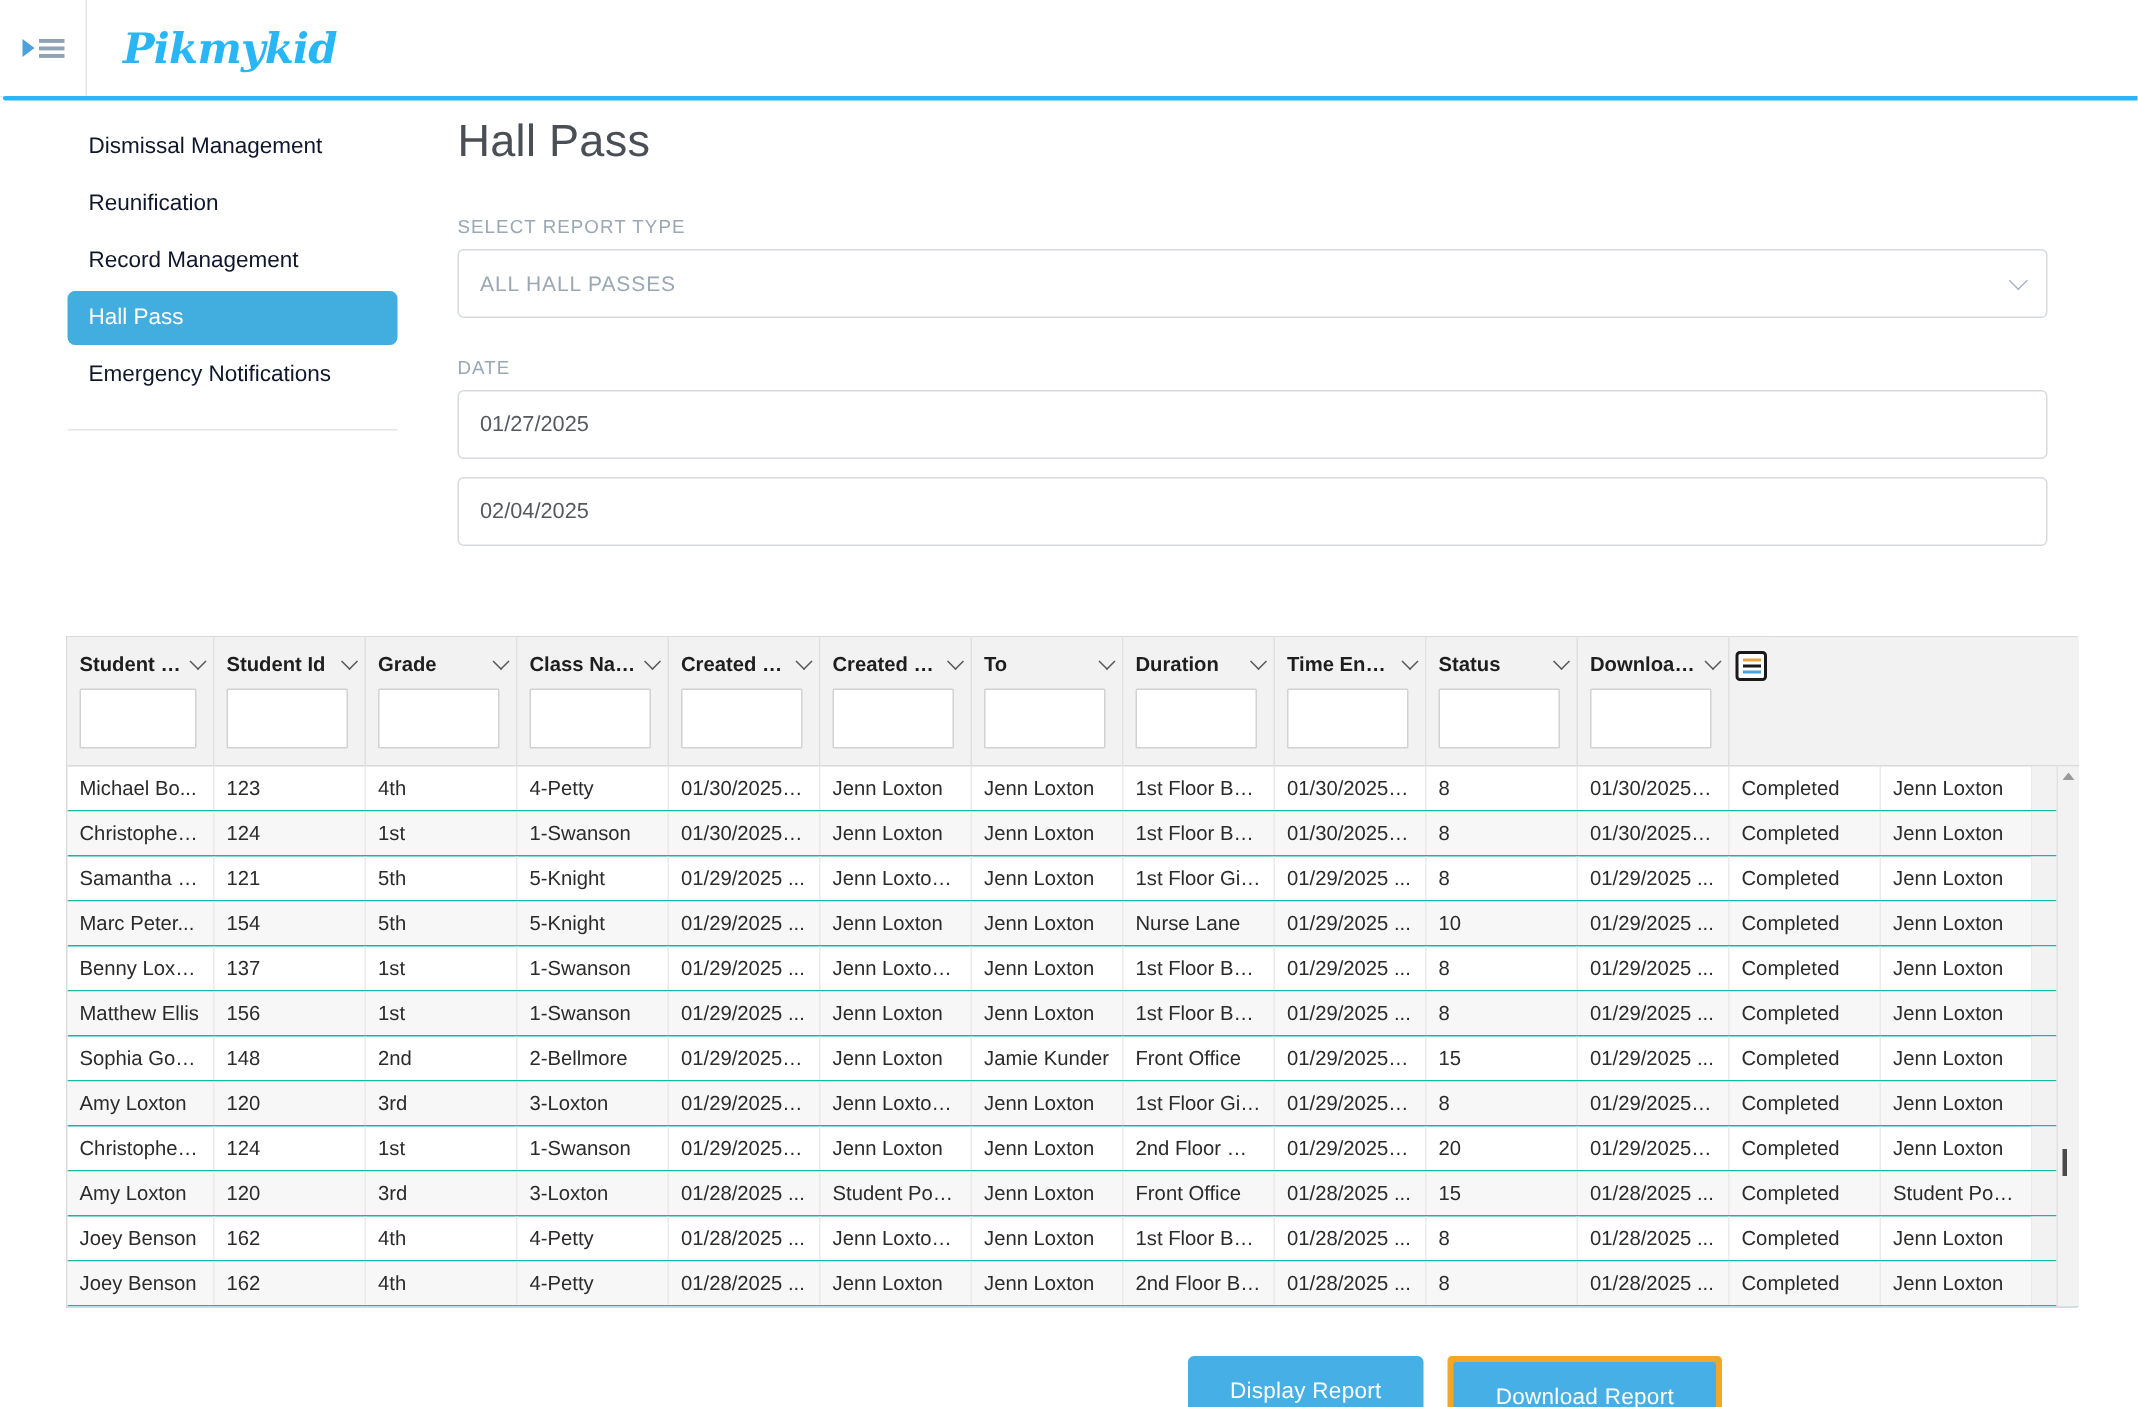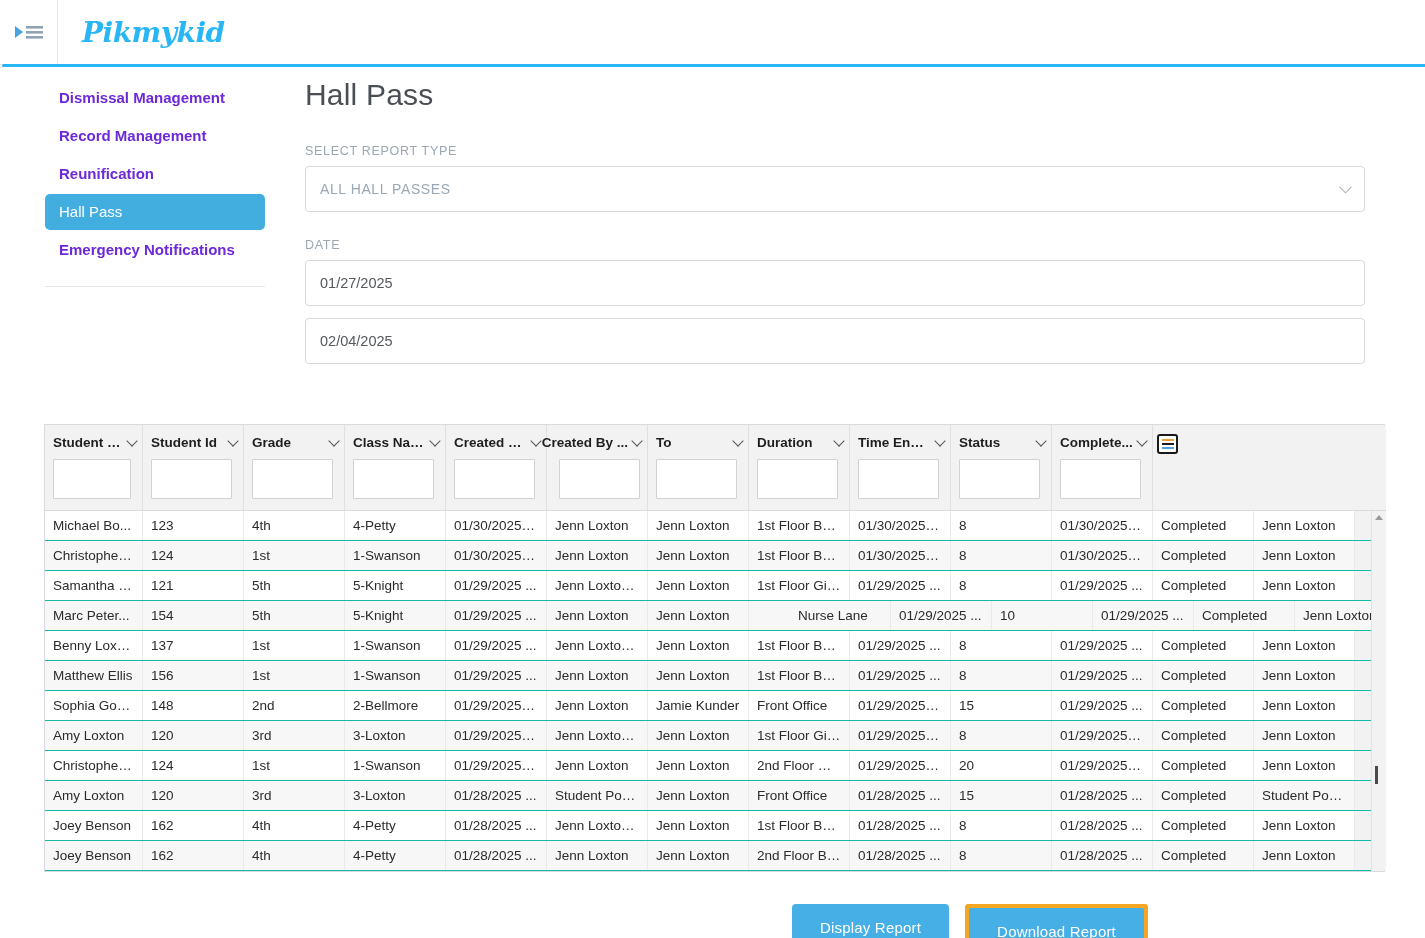"Dismissal Management" .nav-item { color: #6d28d9 -> #0f172a; font-weight: bold -> none }
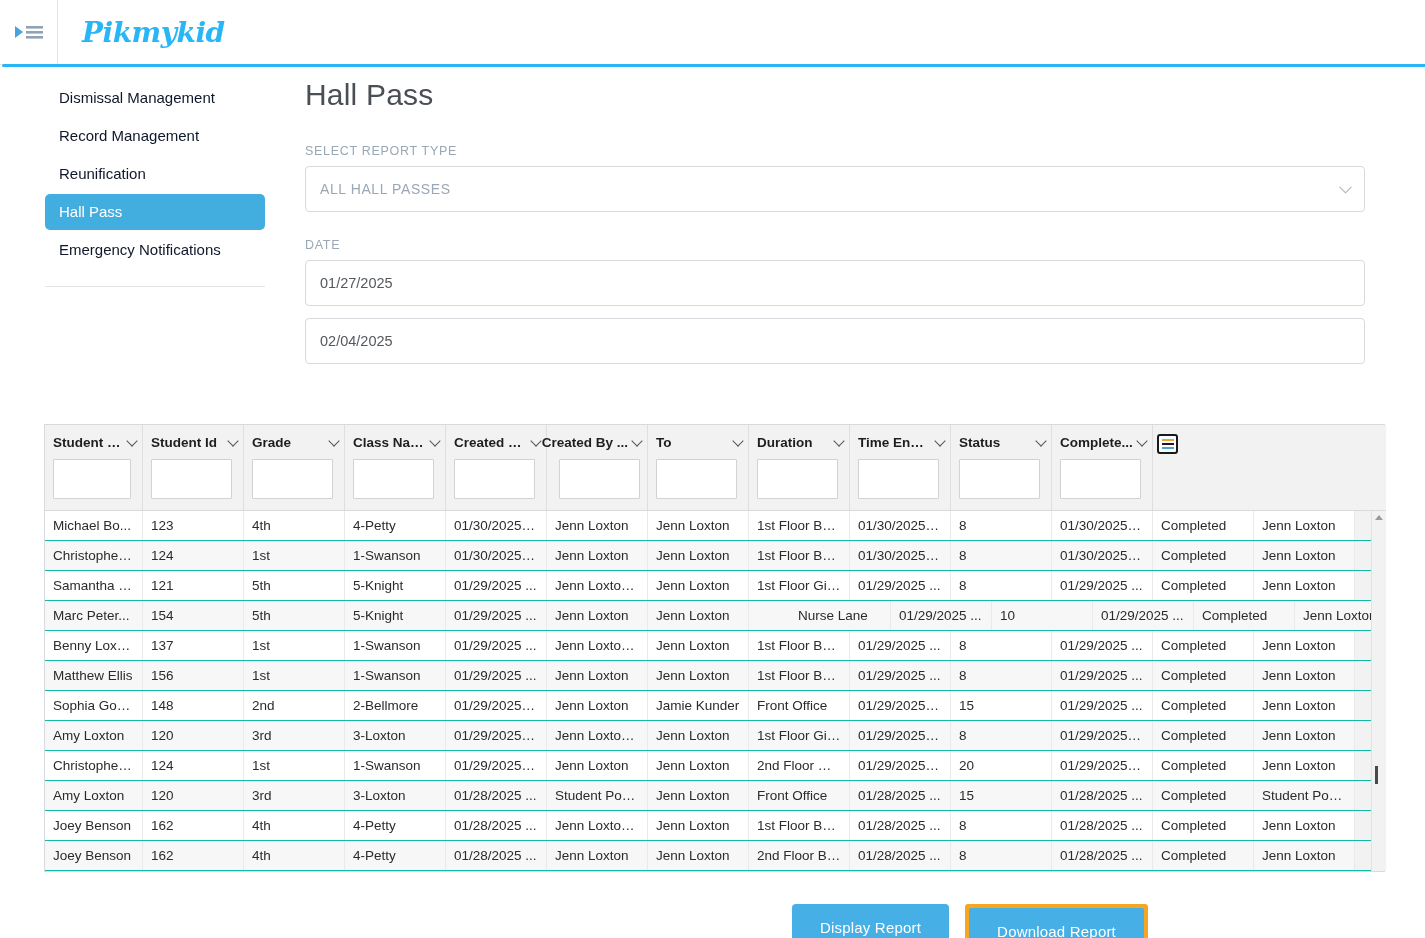"Record Management" div.nav-item { order: before "Reunification" -> after "Reunification" }
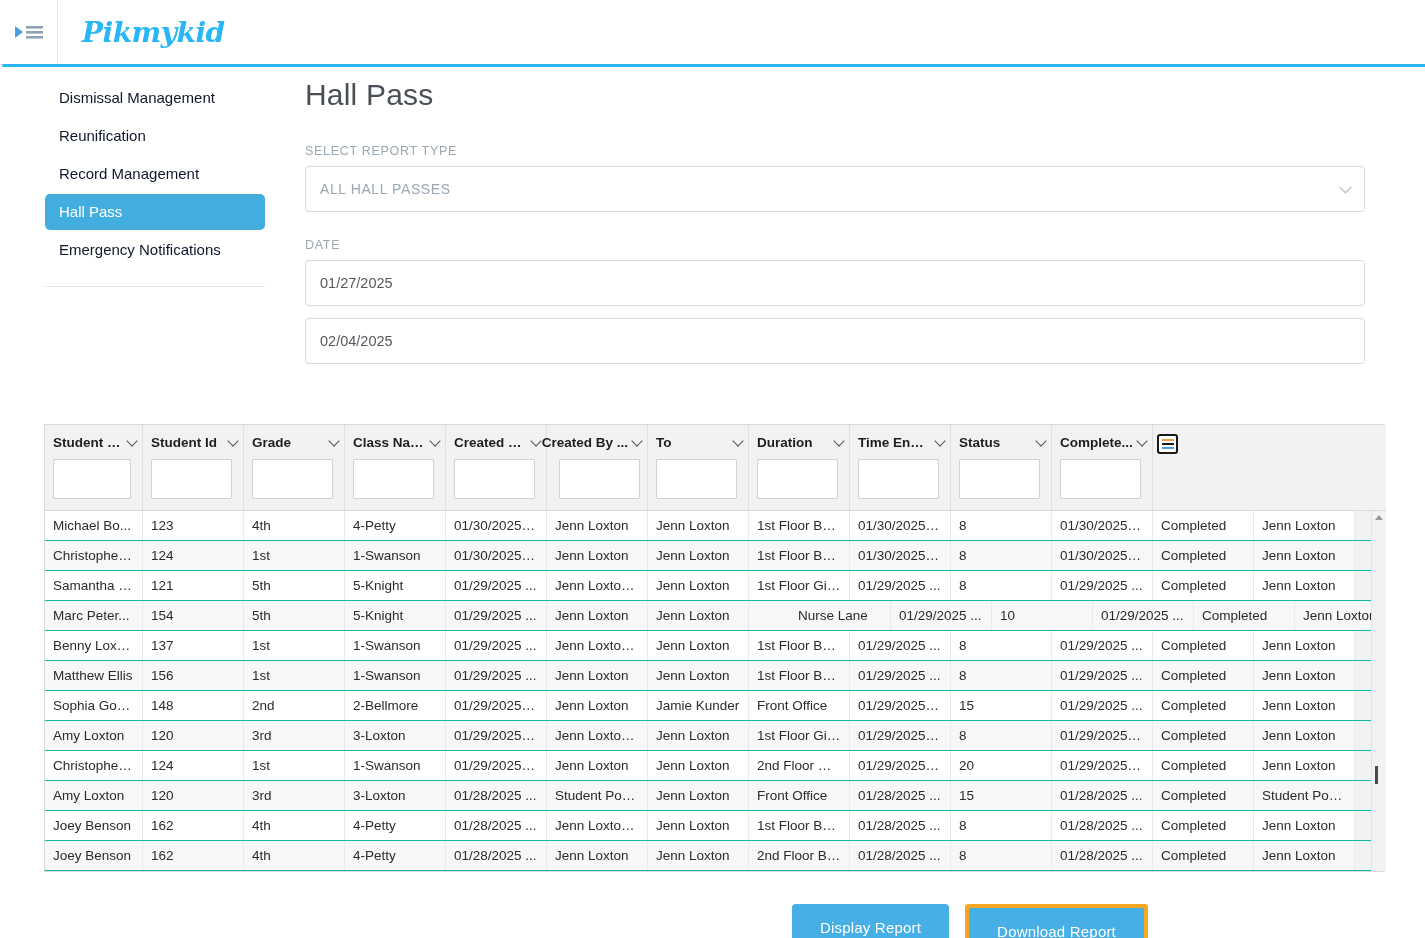"Created By ..." div.hcell { align-items: flex-end -> none }
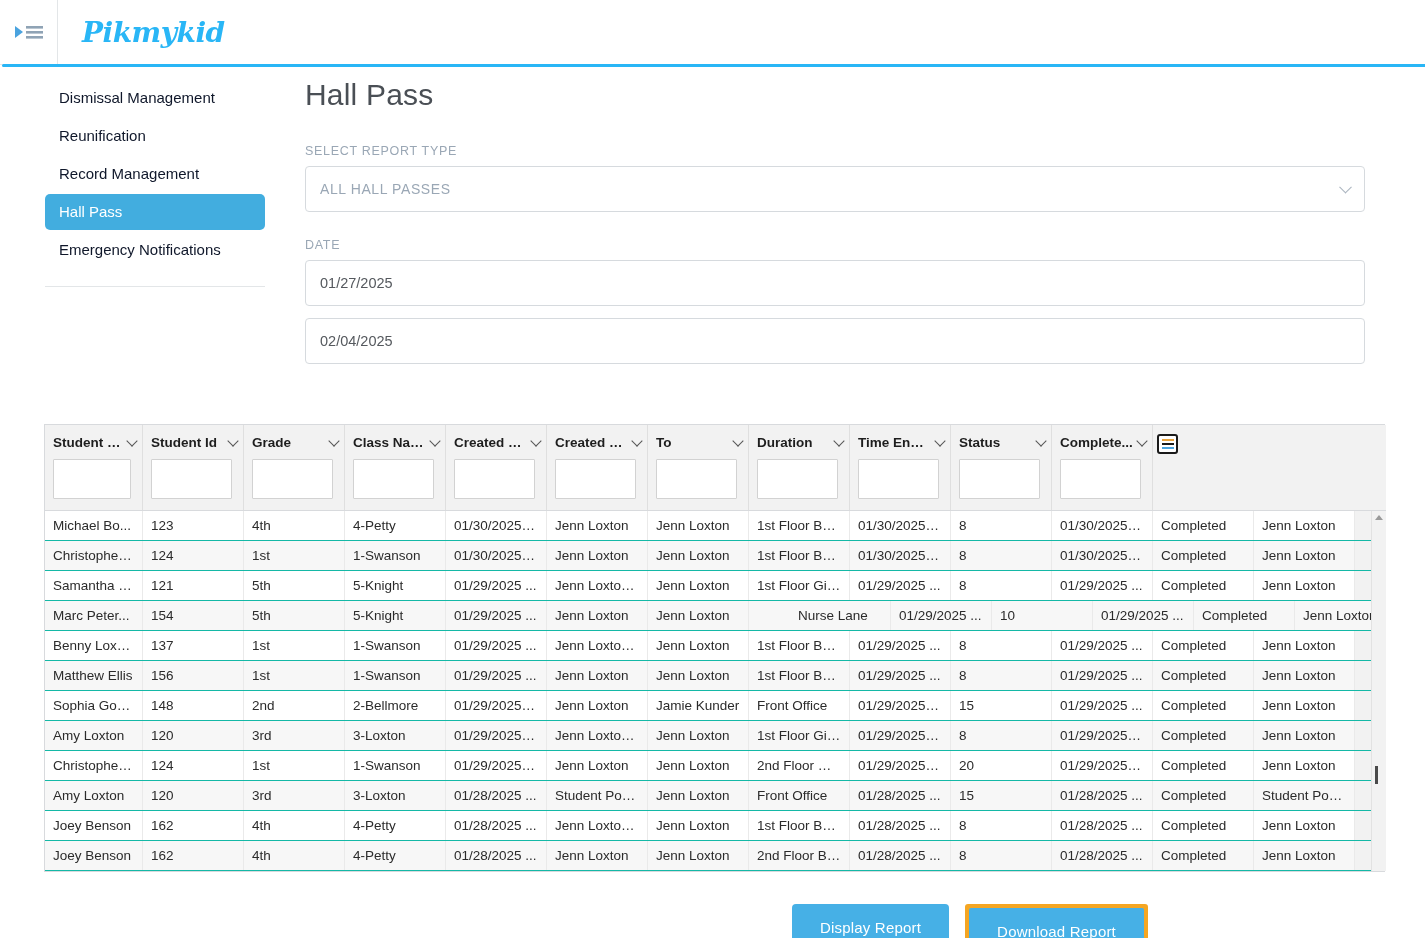"Complete..." div.htitle { text: Complete -> Download }
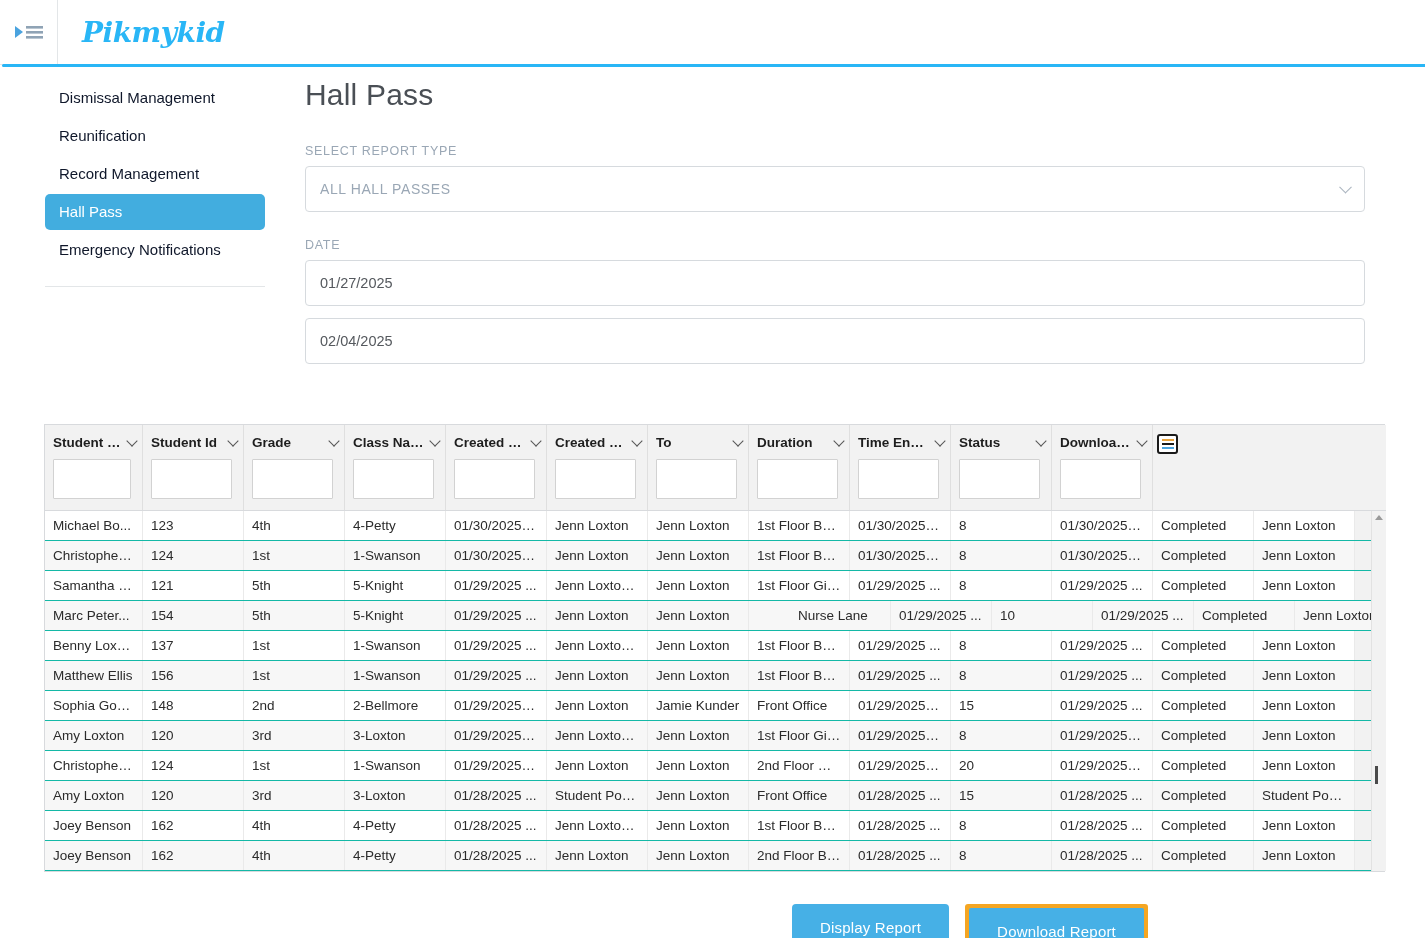"Nurse Lane" div.cell { margin-left: 41px -> none }
